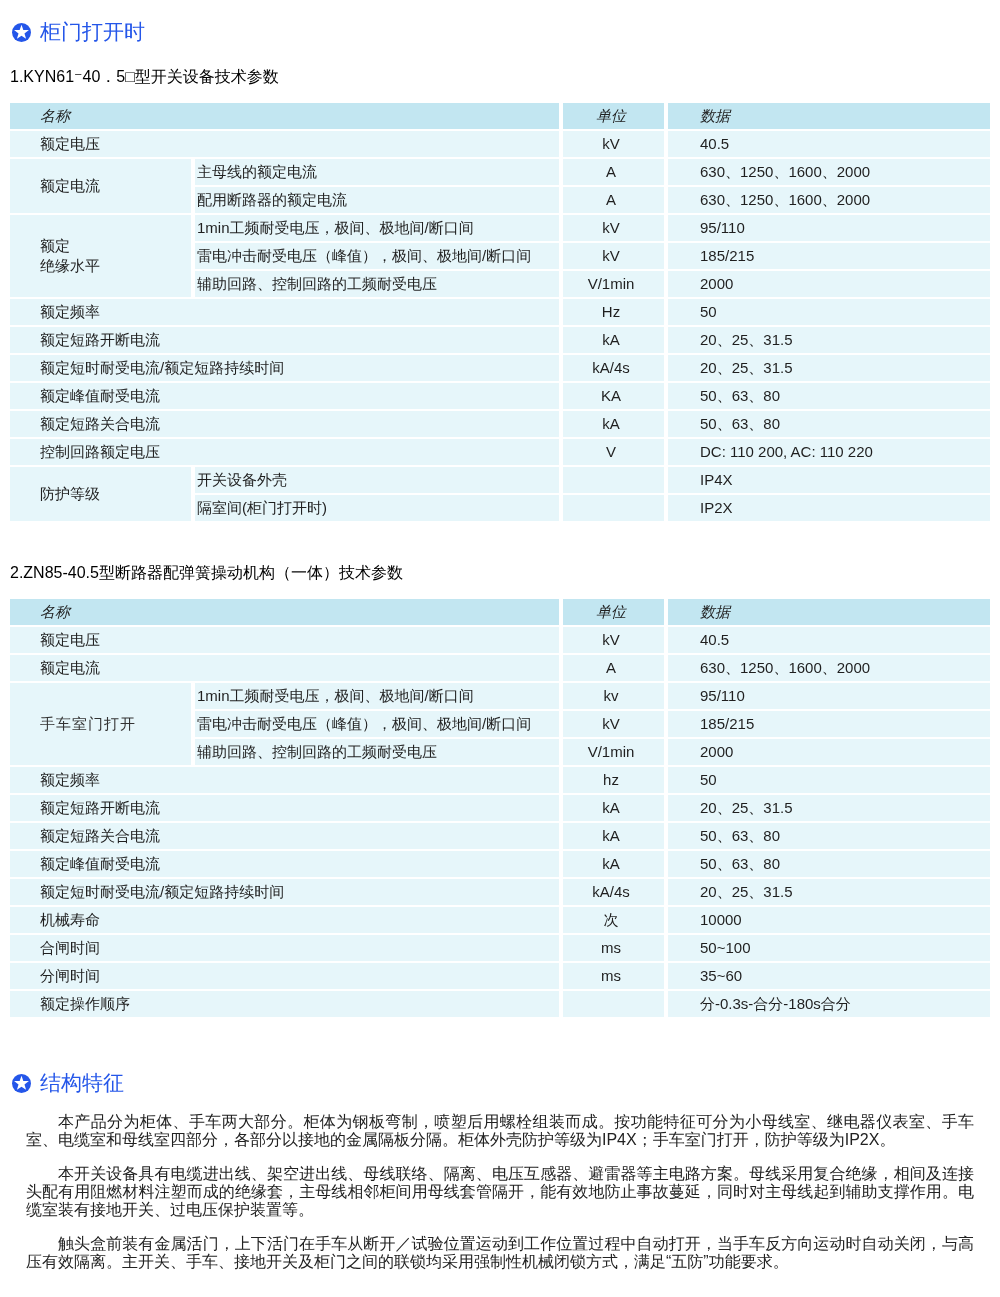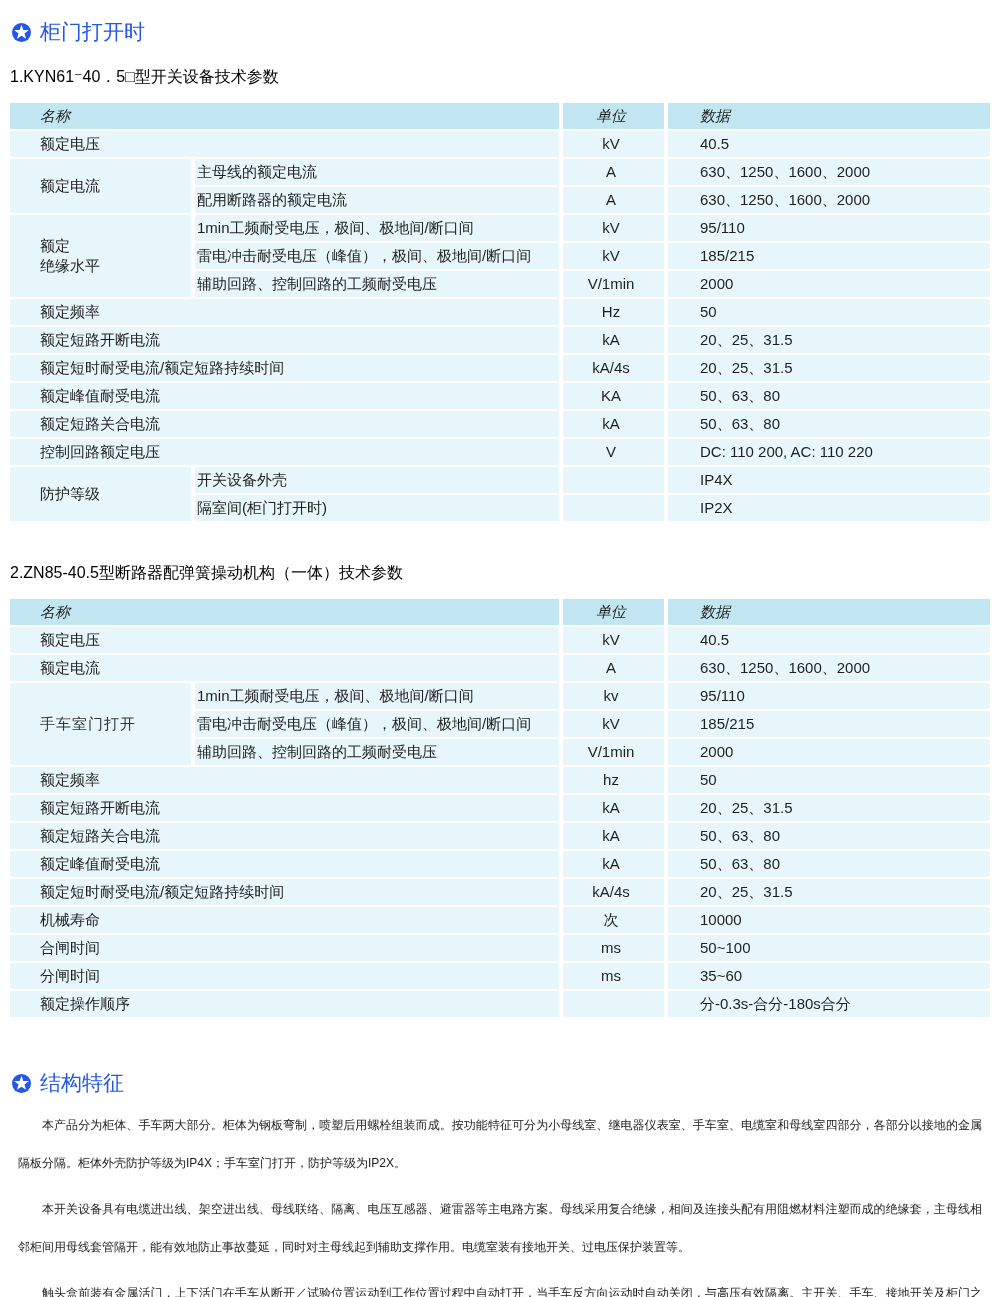"本产品分为柜体、手车两大部分。柜体为钢板弯制，喷塑后用螺栓组装而成。按功能特征可" .body-text p { font-size: 12px -> 16px; line-height: 38px -> 18px; margin: 8px -> 16px }
